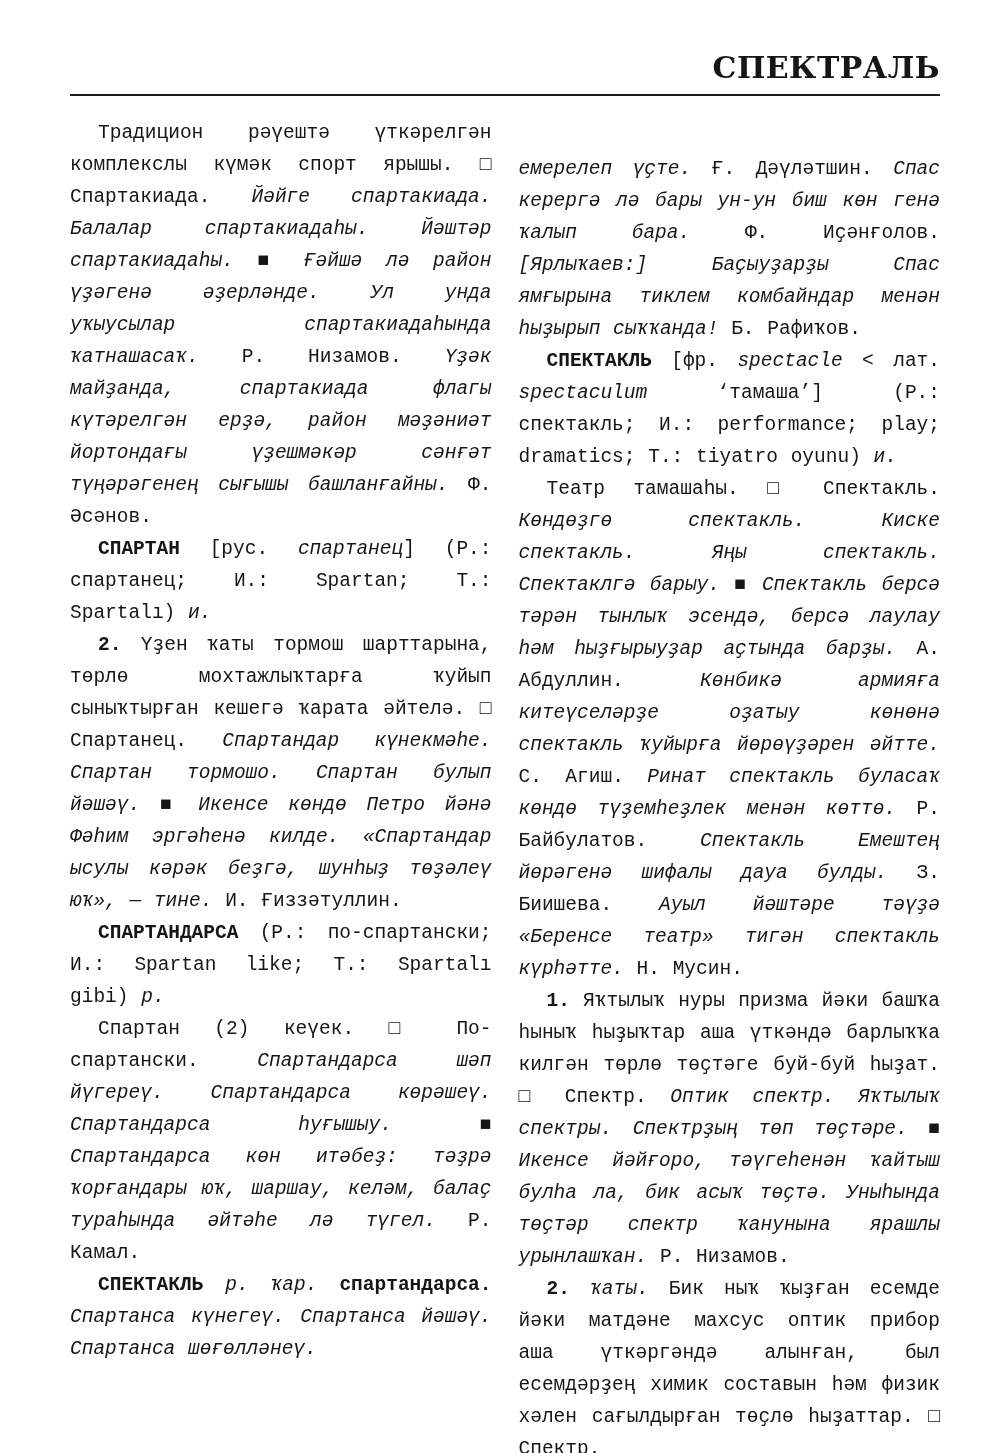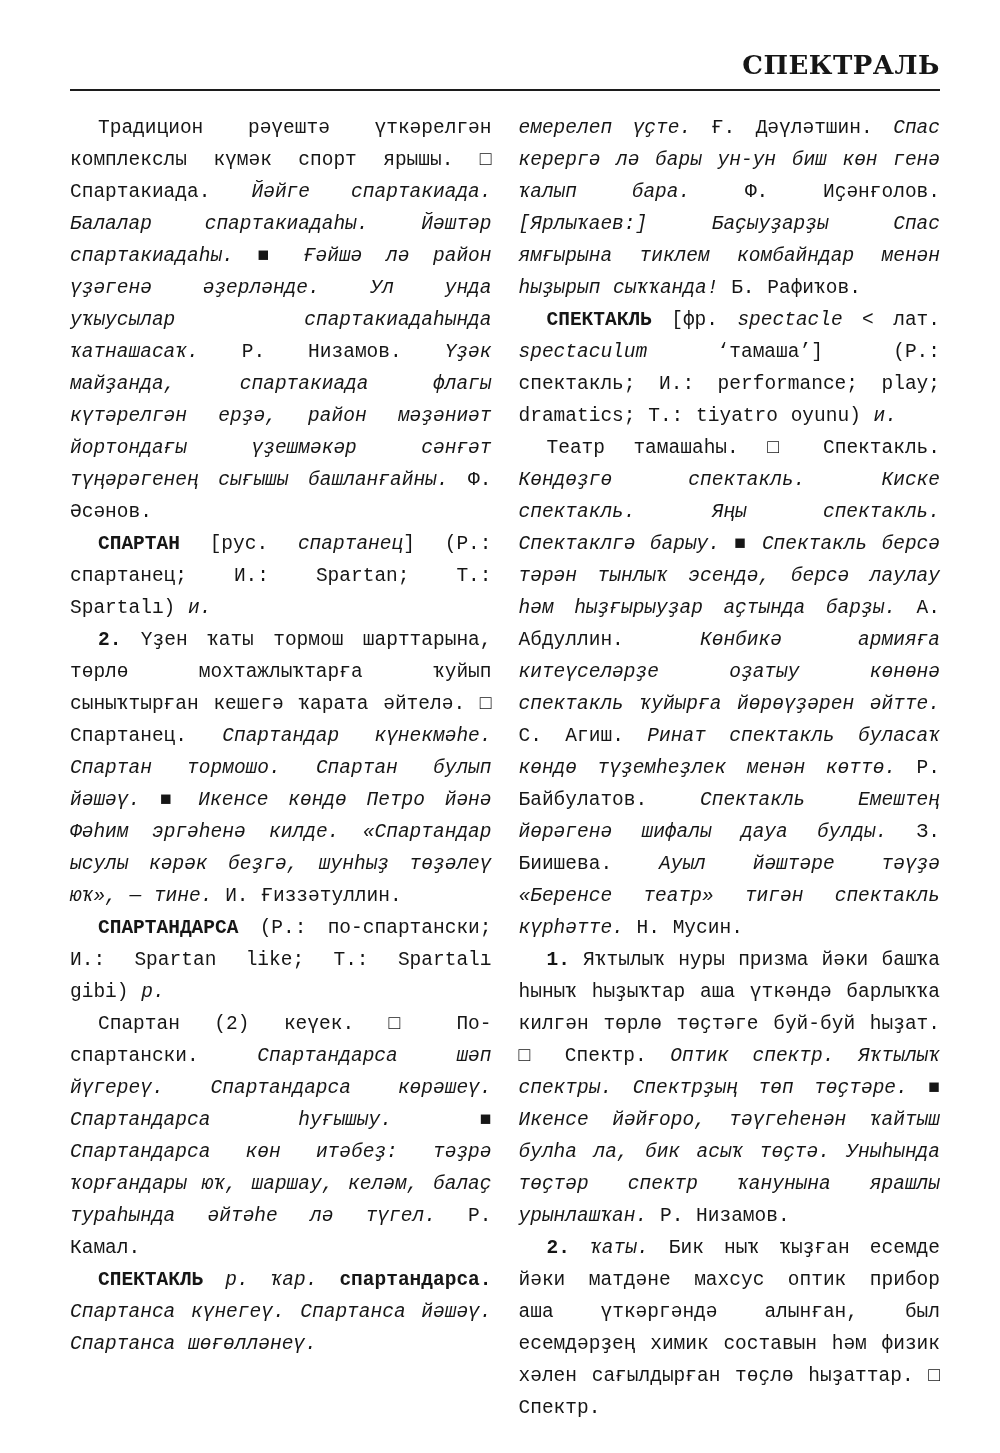"СПЕКТРАЛЬ" .header-row { font-size: 26px -> 30px }
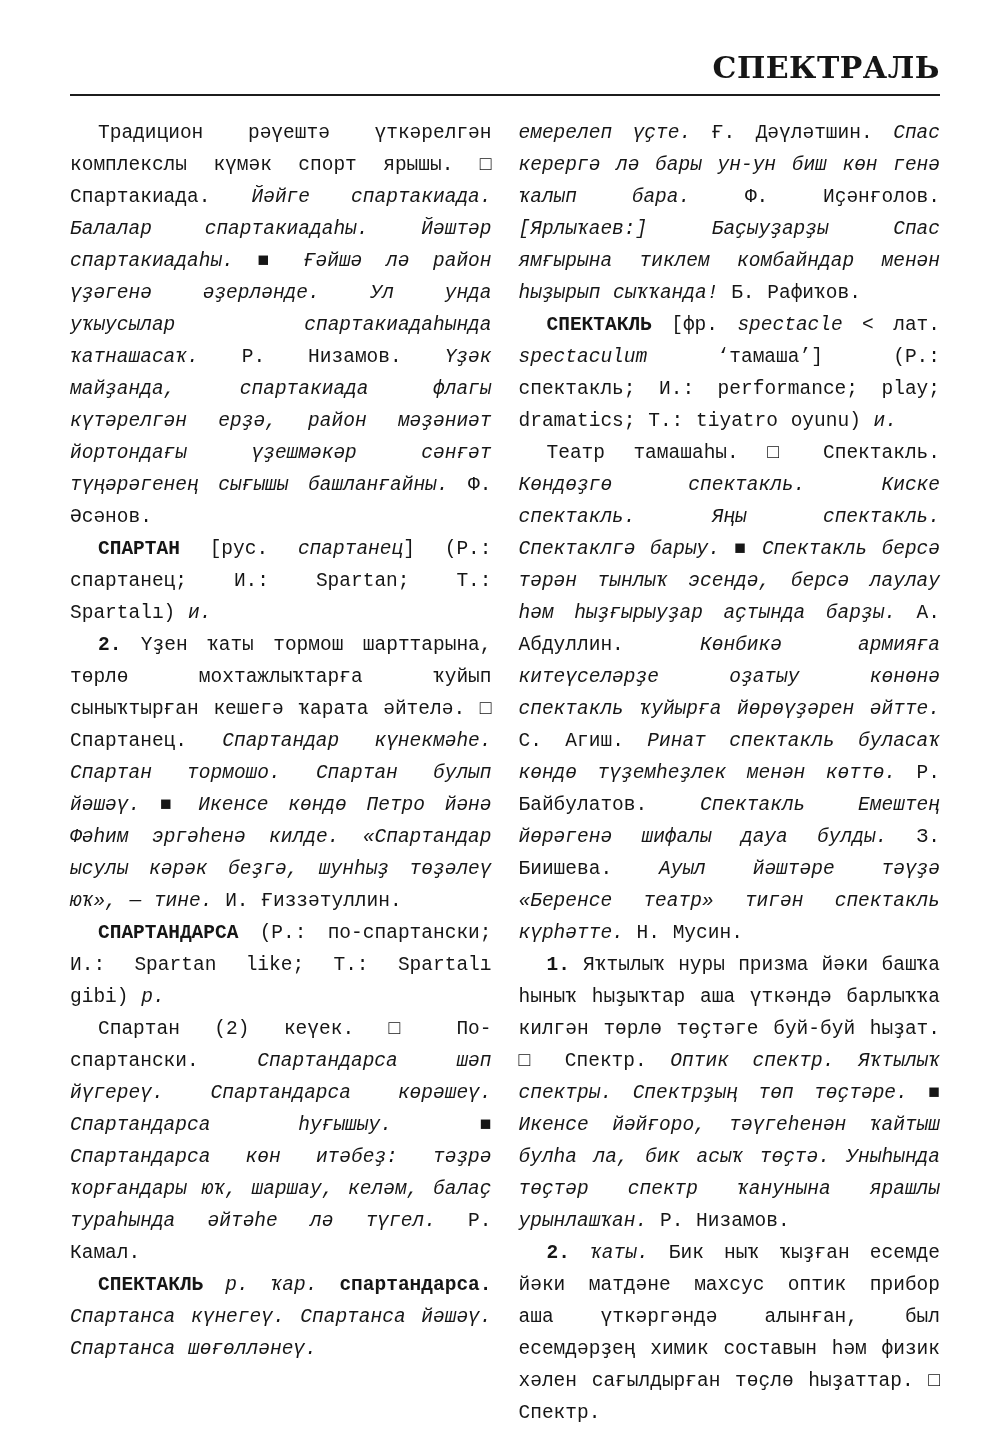"емерелеп үҫте. Ғ. Дәүләтшин. Спас" p.para.noindent { margin-top: none -> 36px }
